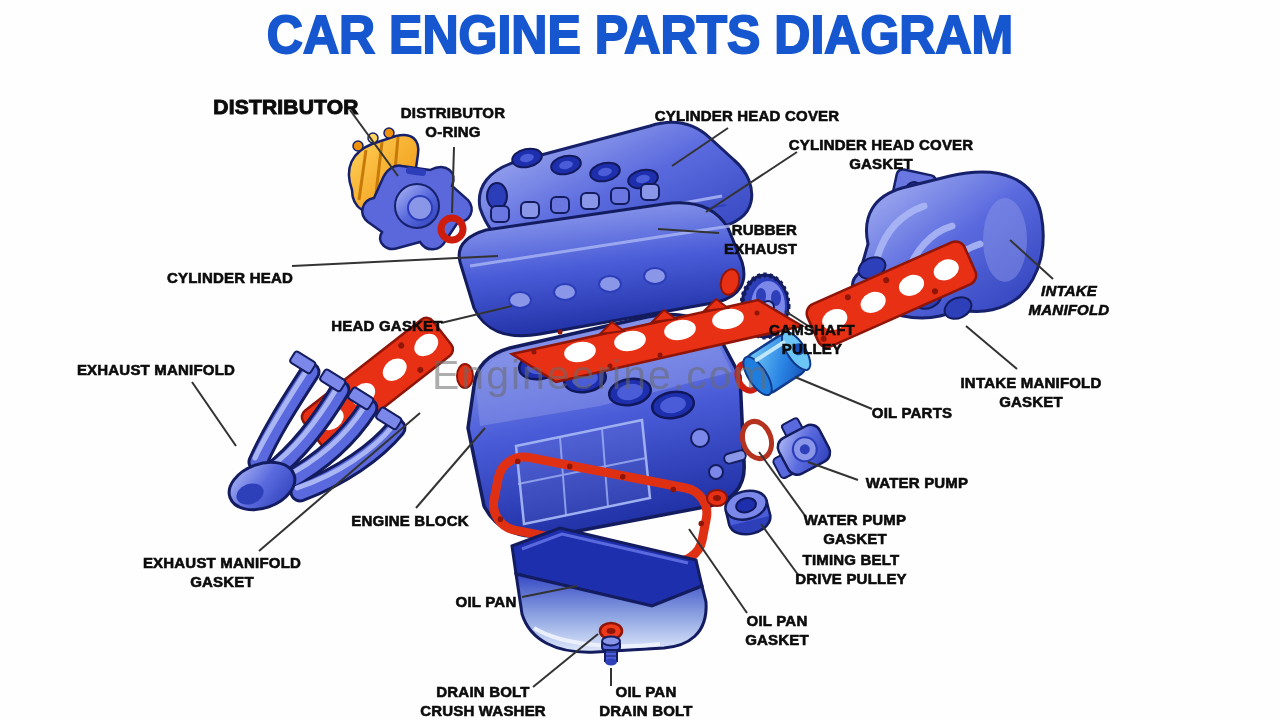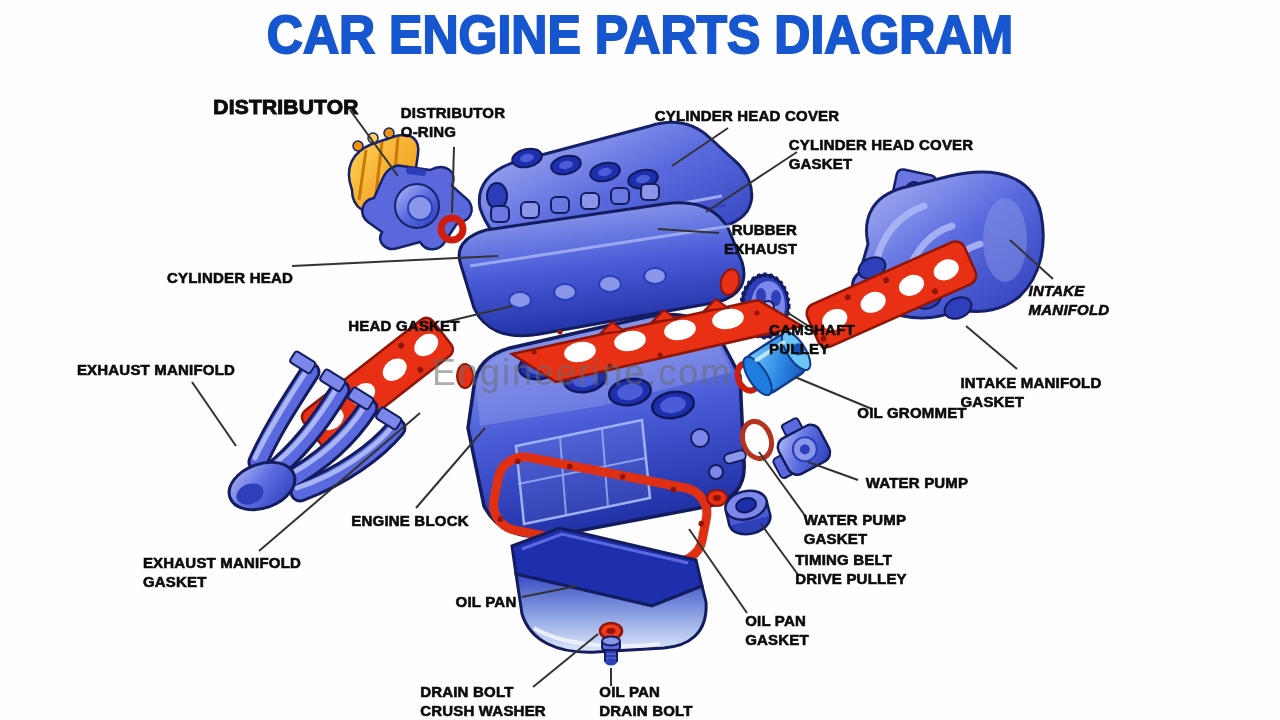"DISTRIBUTOR" .lbl { text-align: left -> center }
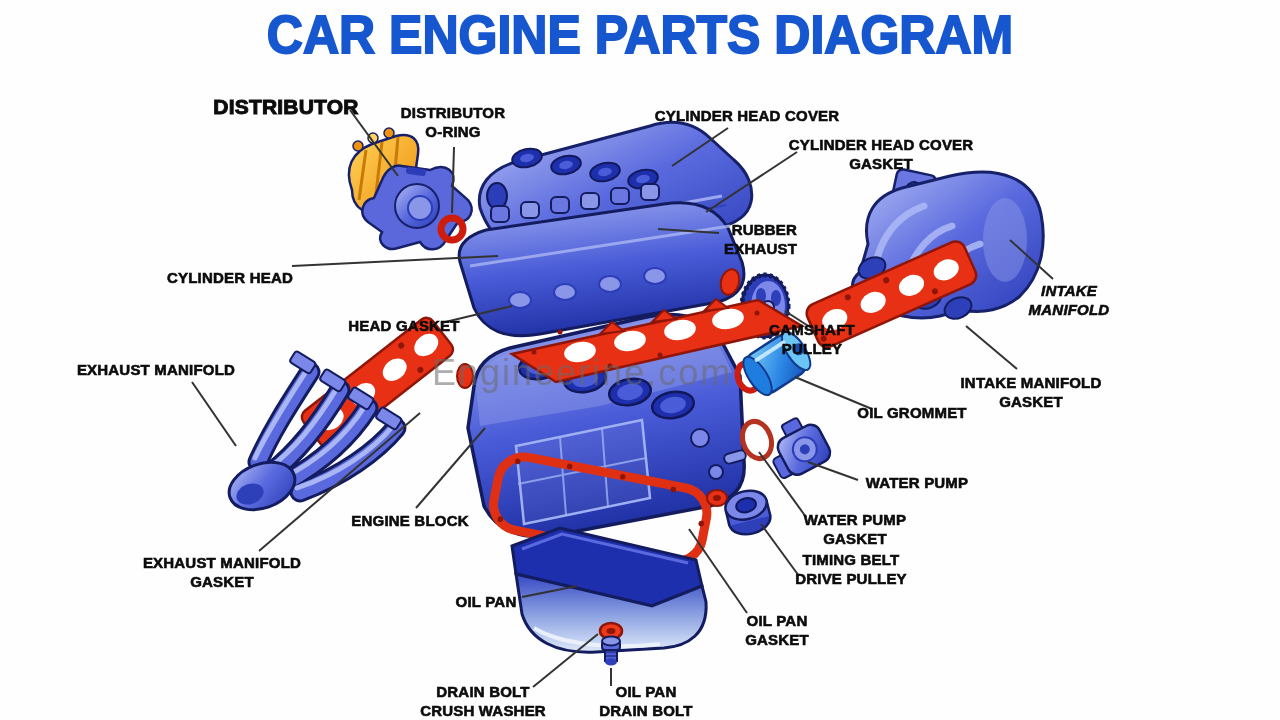"HEAD GASKET" div.lbl { margin-left: 17px -> none }
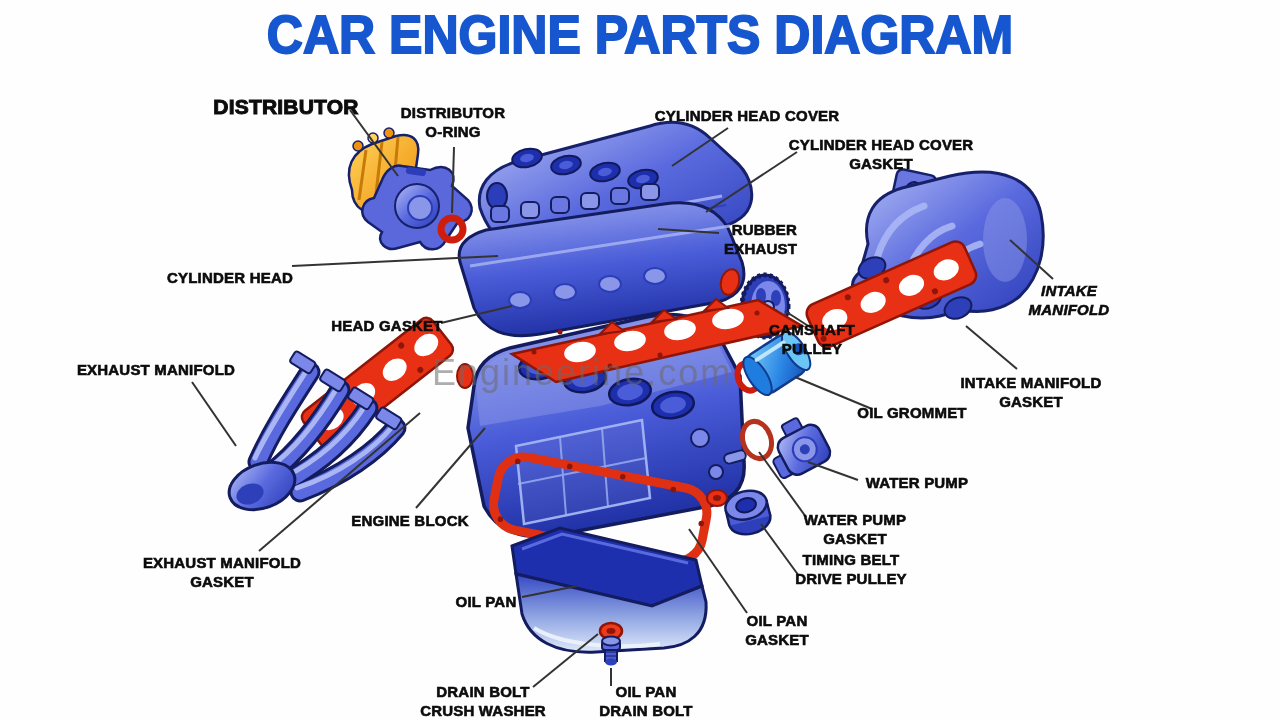"Engineerine.com" .watermark { font-size: 36px -> 41px }
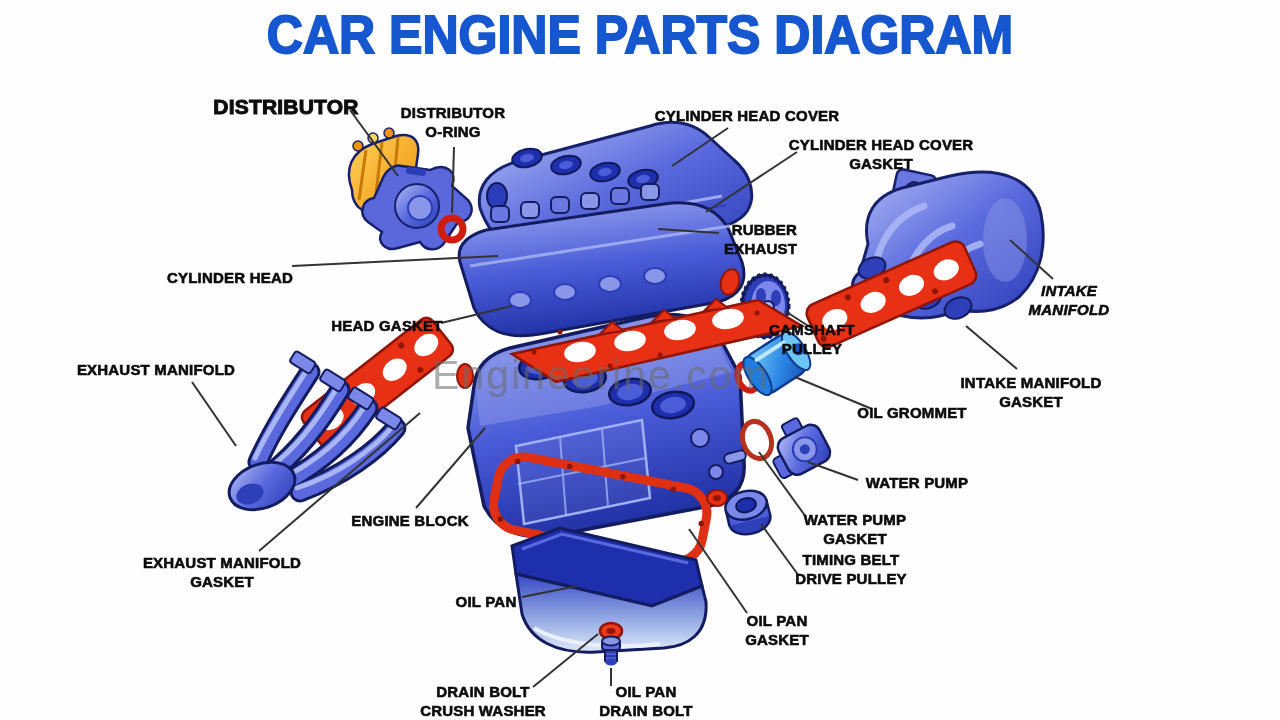"OIL GROMMET" span { text: GROMMET -> PARTS }
